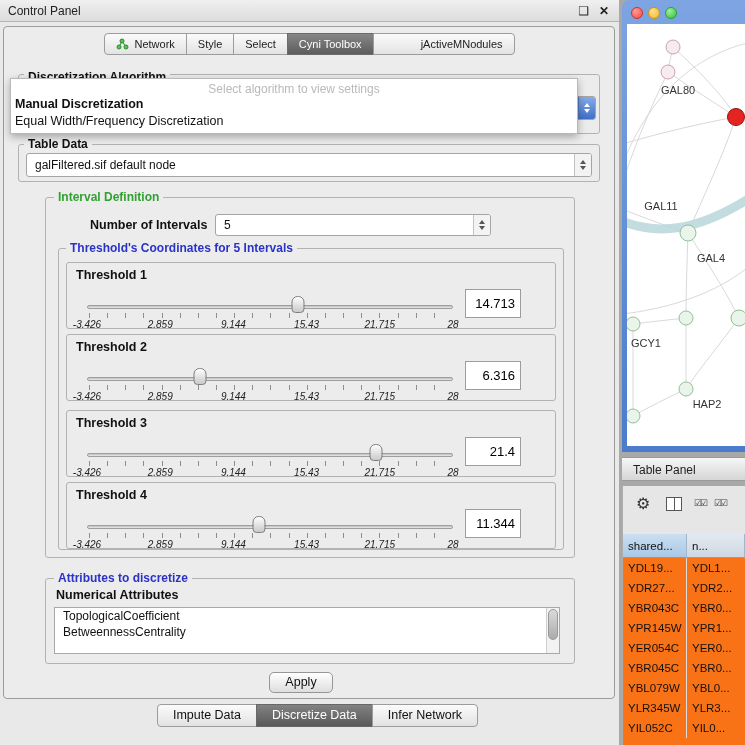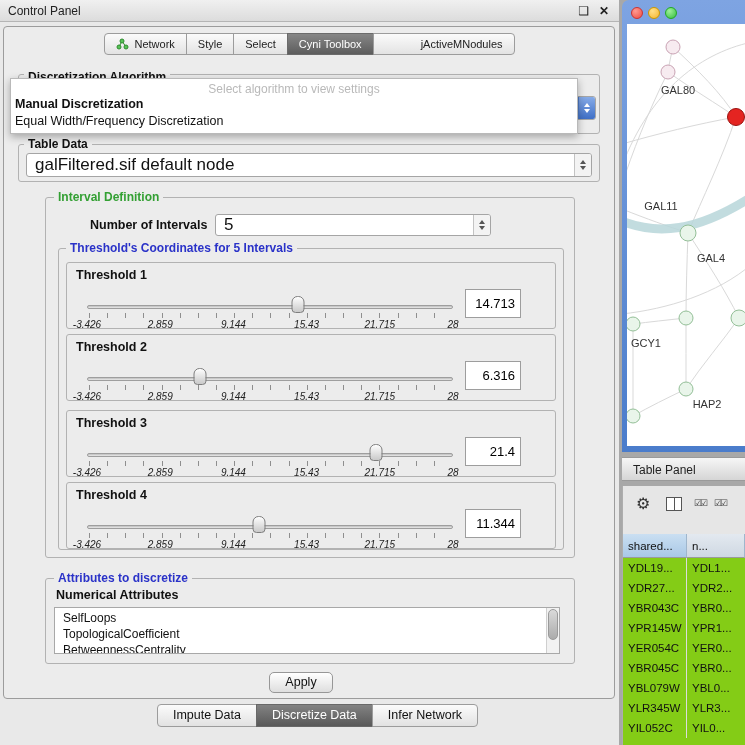"galFiltered.sif default node" .combo .txt { font-size: 17px -> 12px }
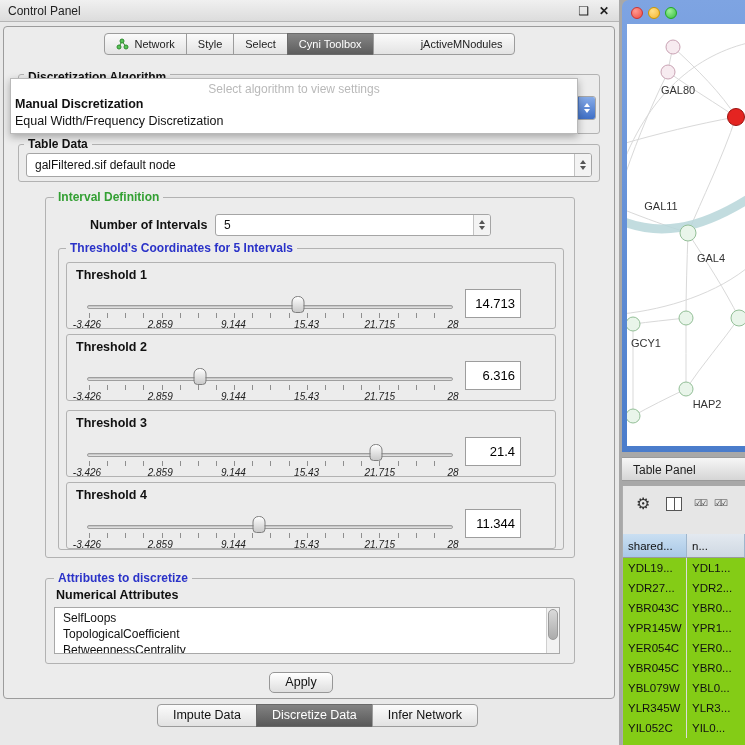"shared..." .tbl { background: #84cc16 -> #f97316 }
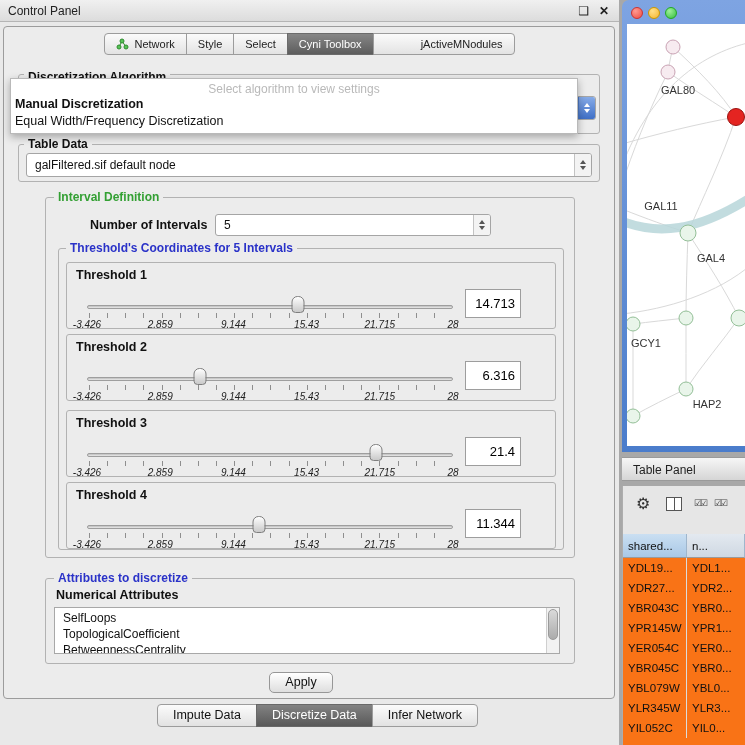"SelfLoops" div.attr-item { html: <div>SelfLoops</div> -> none }
